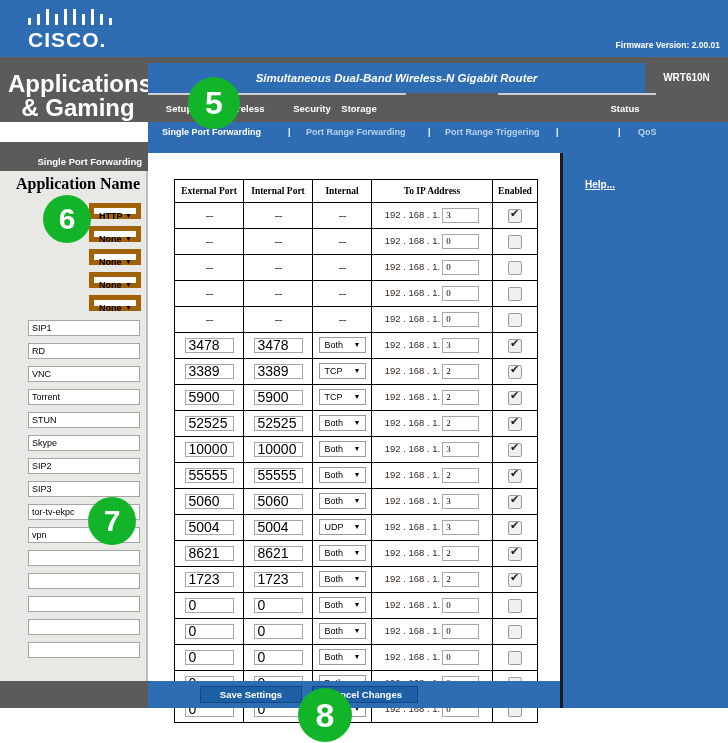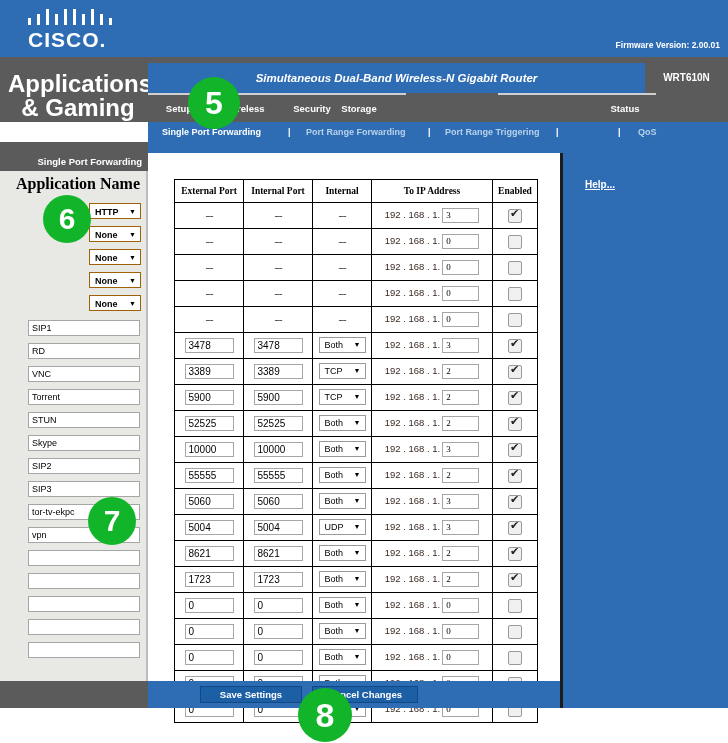"HTTP" .sel { border: 1px solid #a16207 -> 5px solid #a16207 }
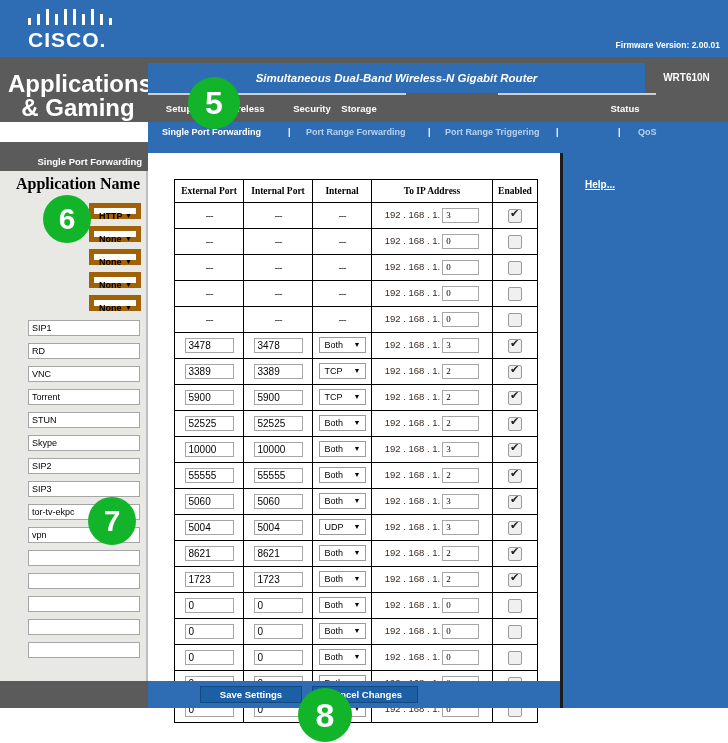"3478" .portbox { font-size: 10px -> 14px }
